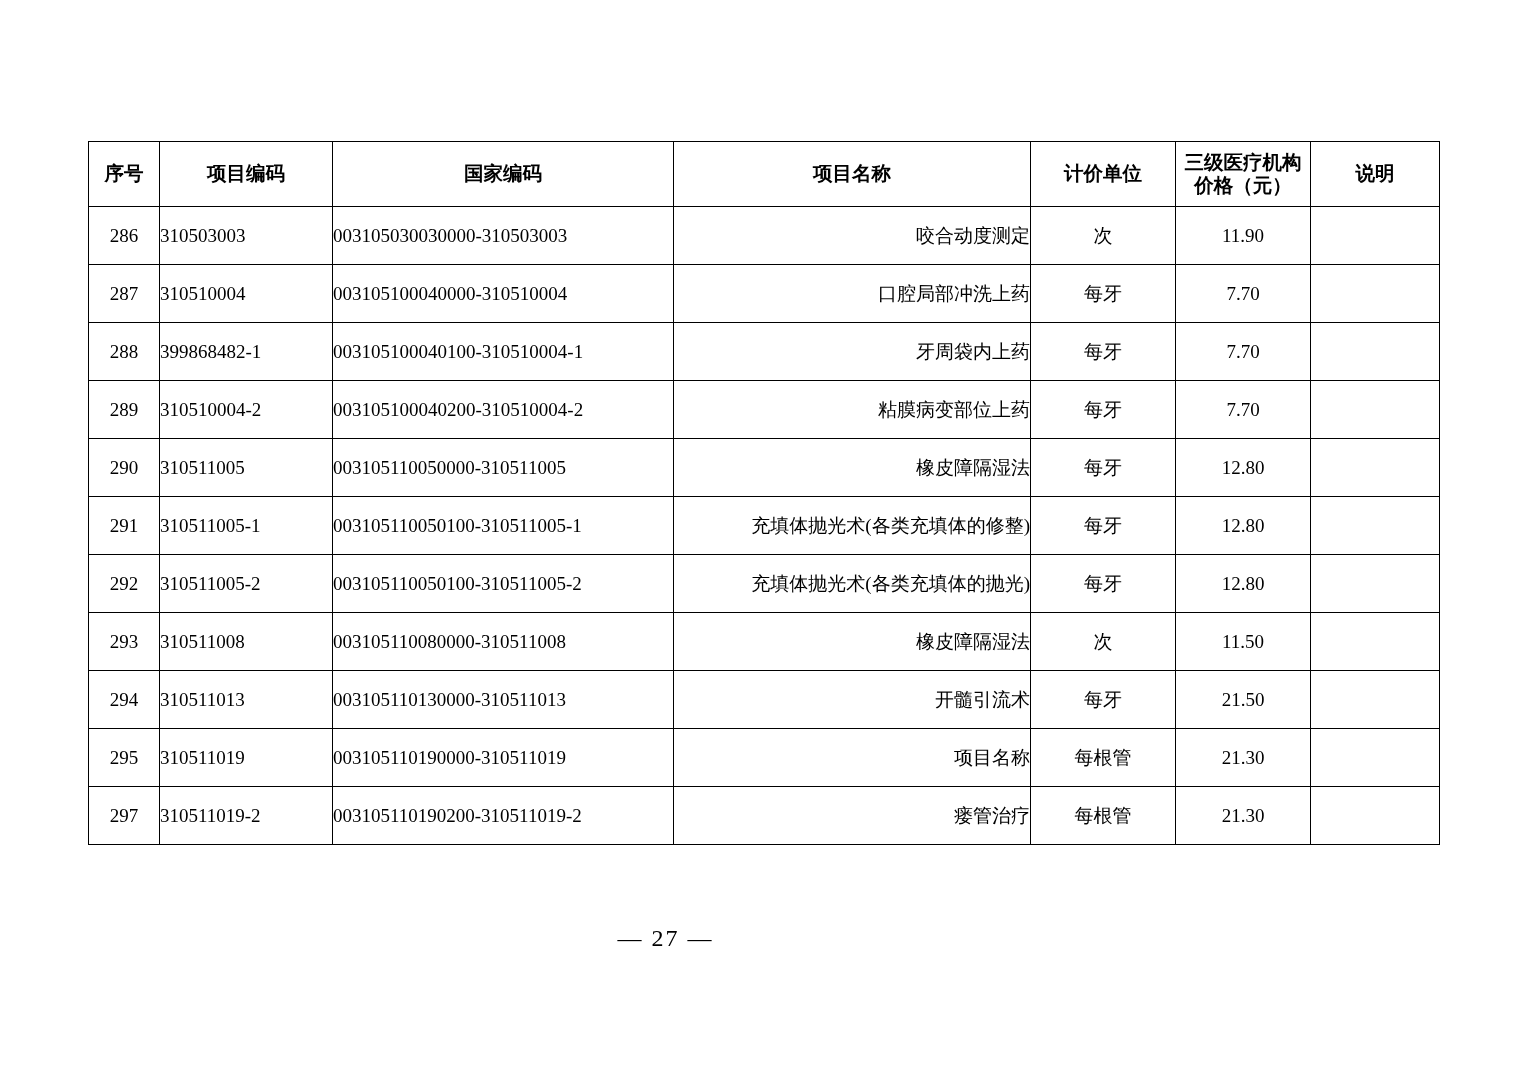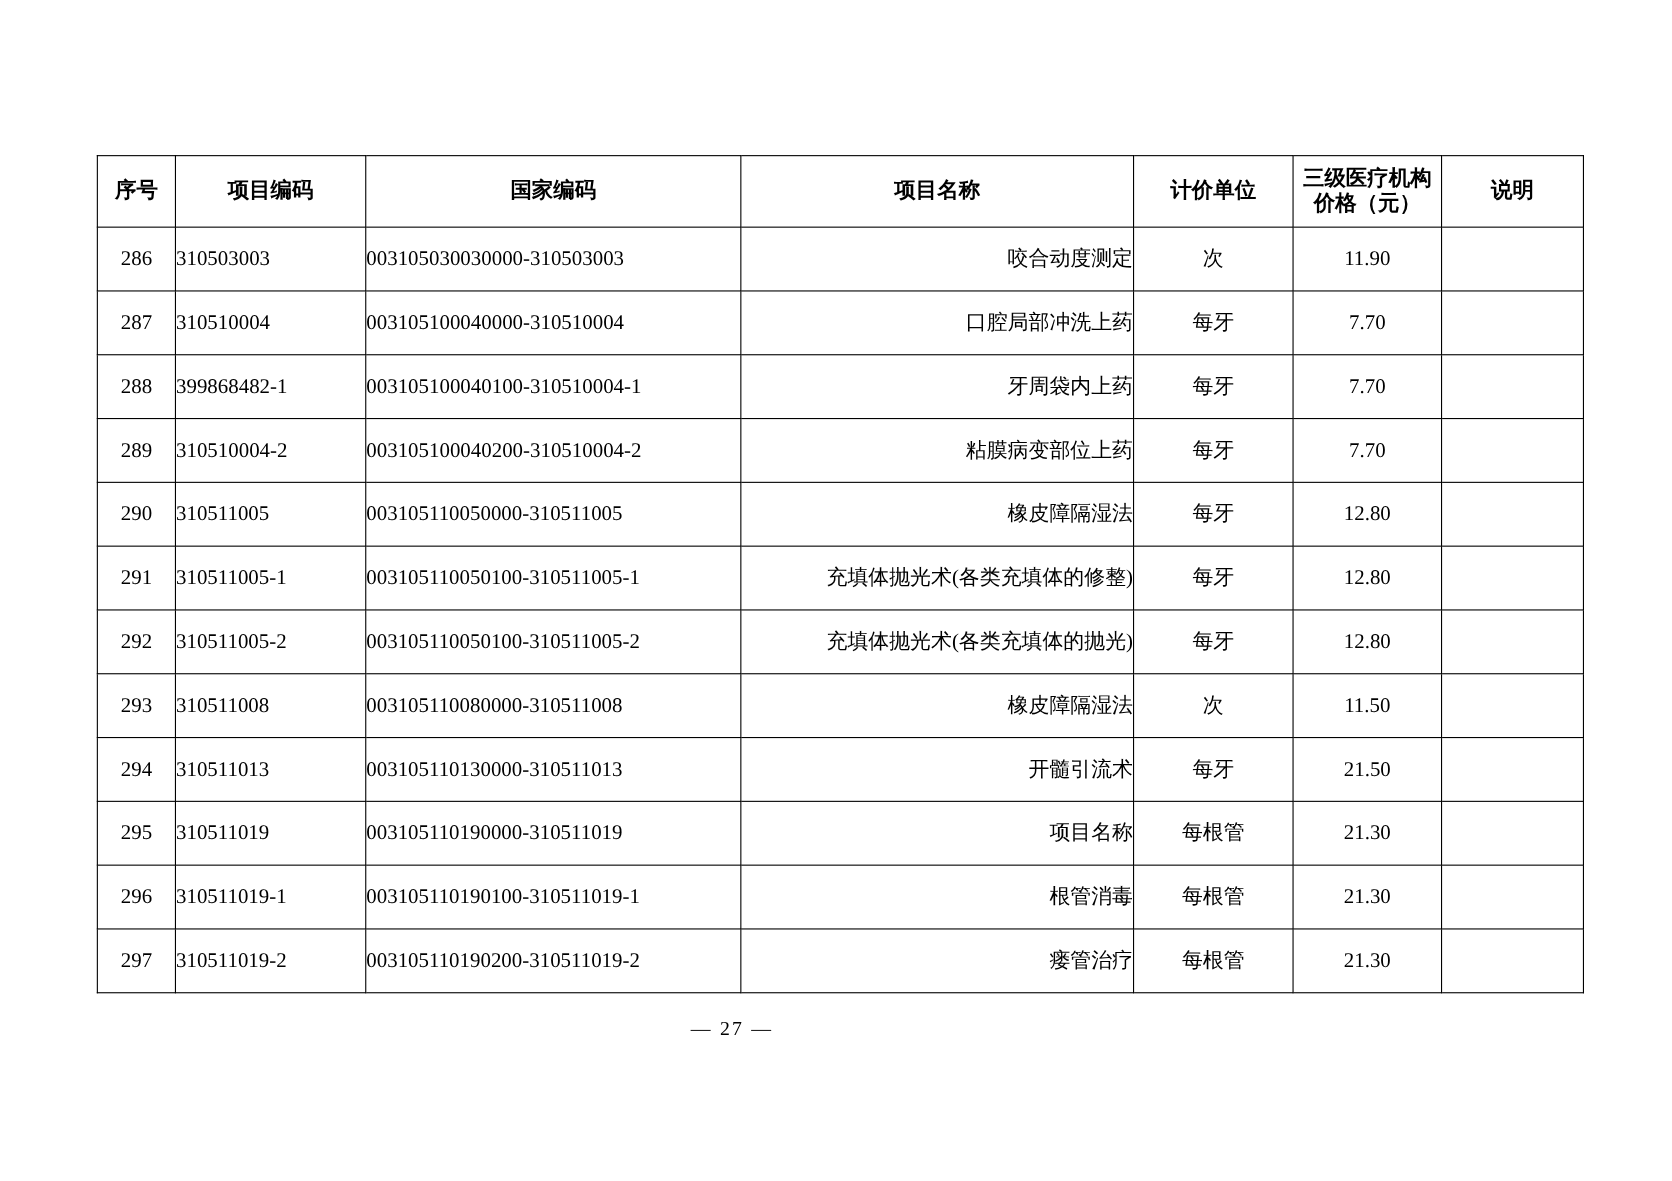"296" tr { html: <tr> <td>296</td> <td>310511019-1</td> <td>003105110190100-310511019-1</td> <td>根管消毒</td> <td>每根管</td> <td>21.30</td> <td></td> </tr> -> none }
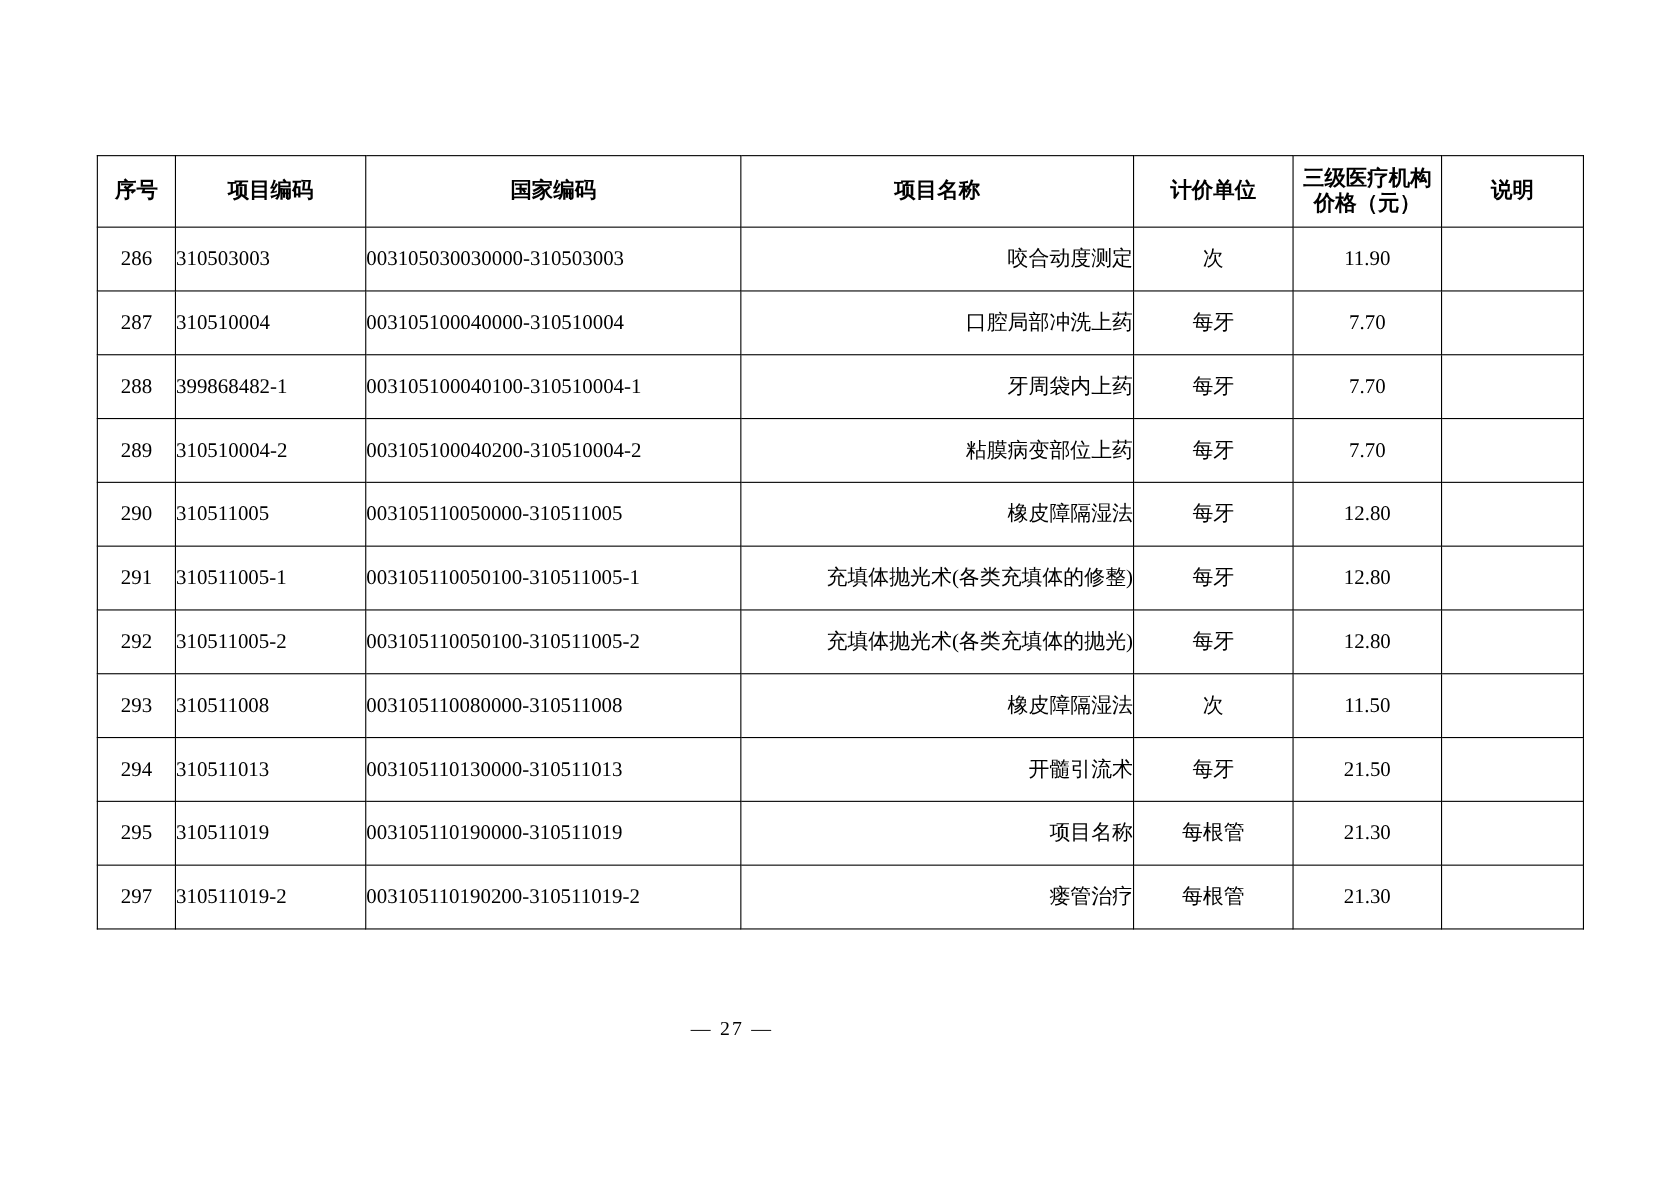"— 27 —" .page-number { font-size: 18px -> 24px }
